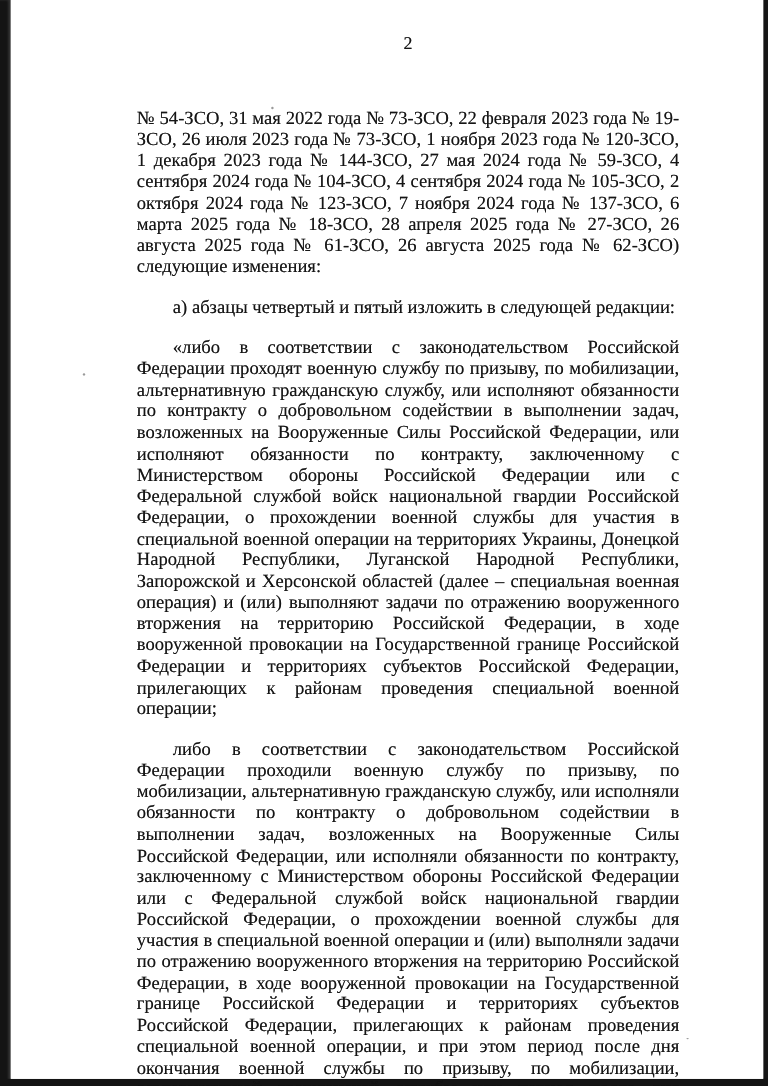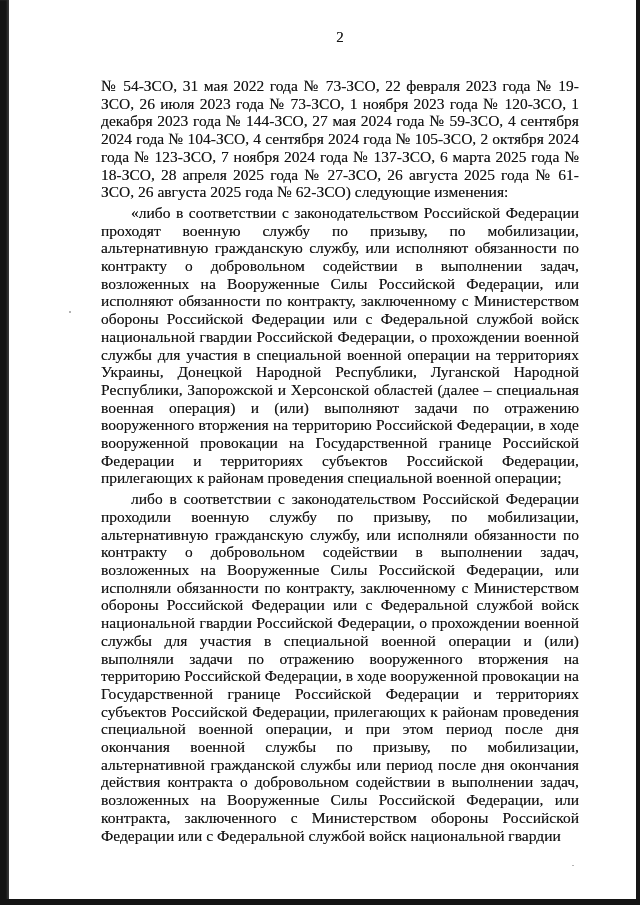"№ 54-ЗСО, 31 мая 2022" .para { margin: 3px -> 16px }
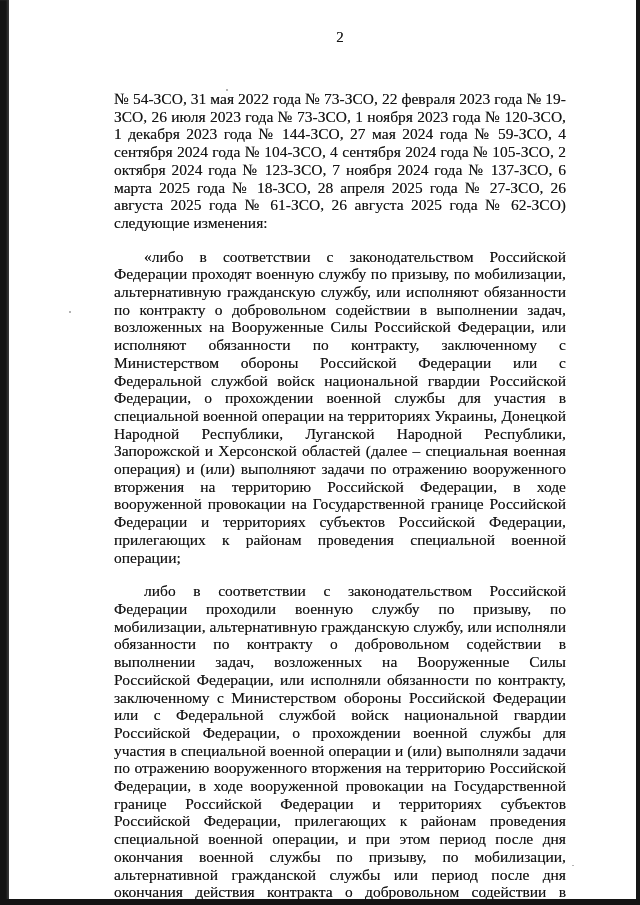"а) абзацы четвертый и пятый" p.para { html: none -> <p>а) абзацы четвертый и пятый изложить в следующей редакции:</p> }
